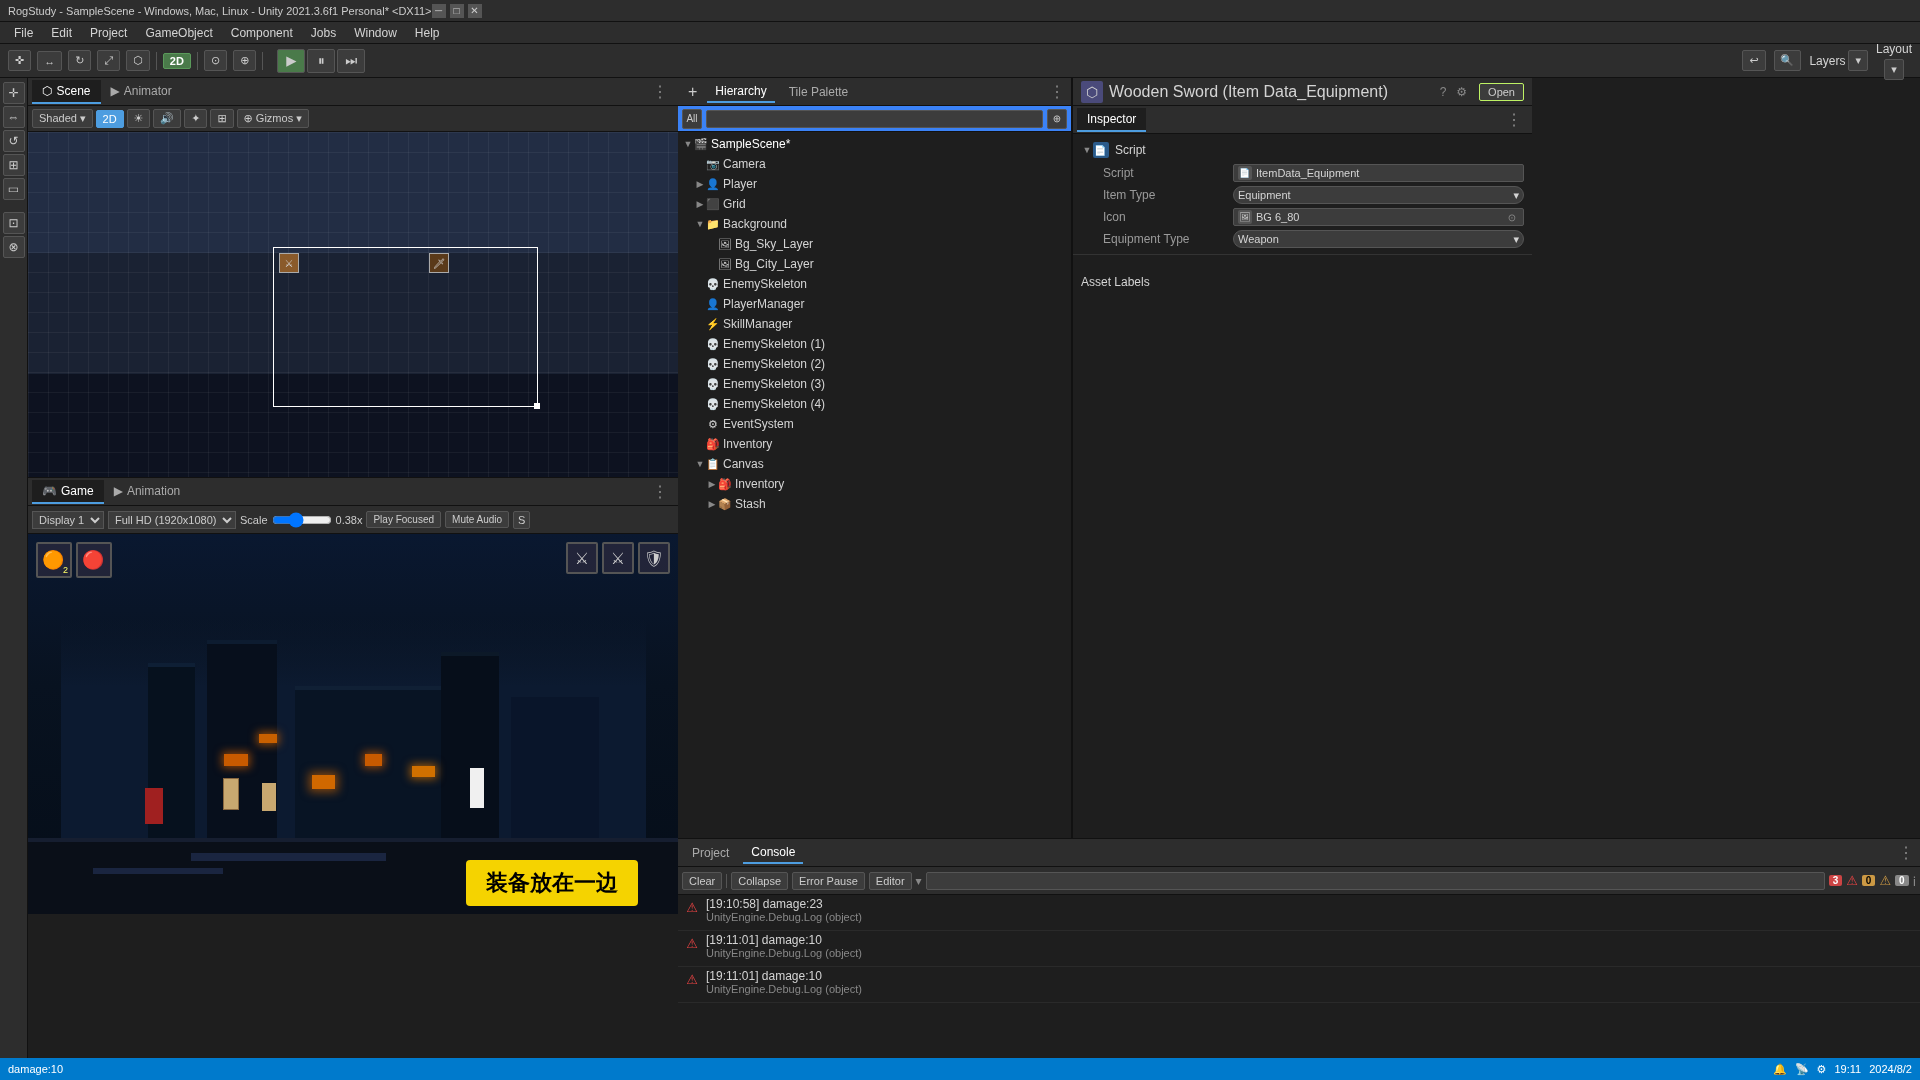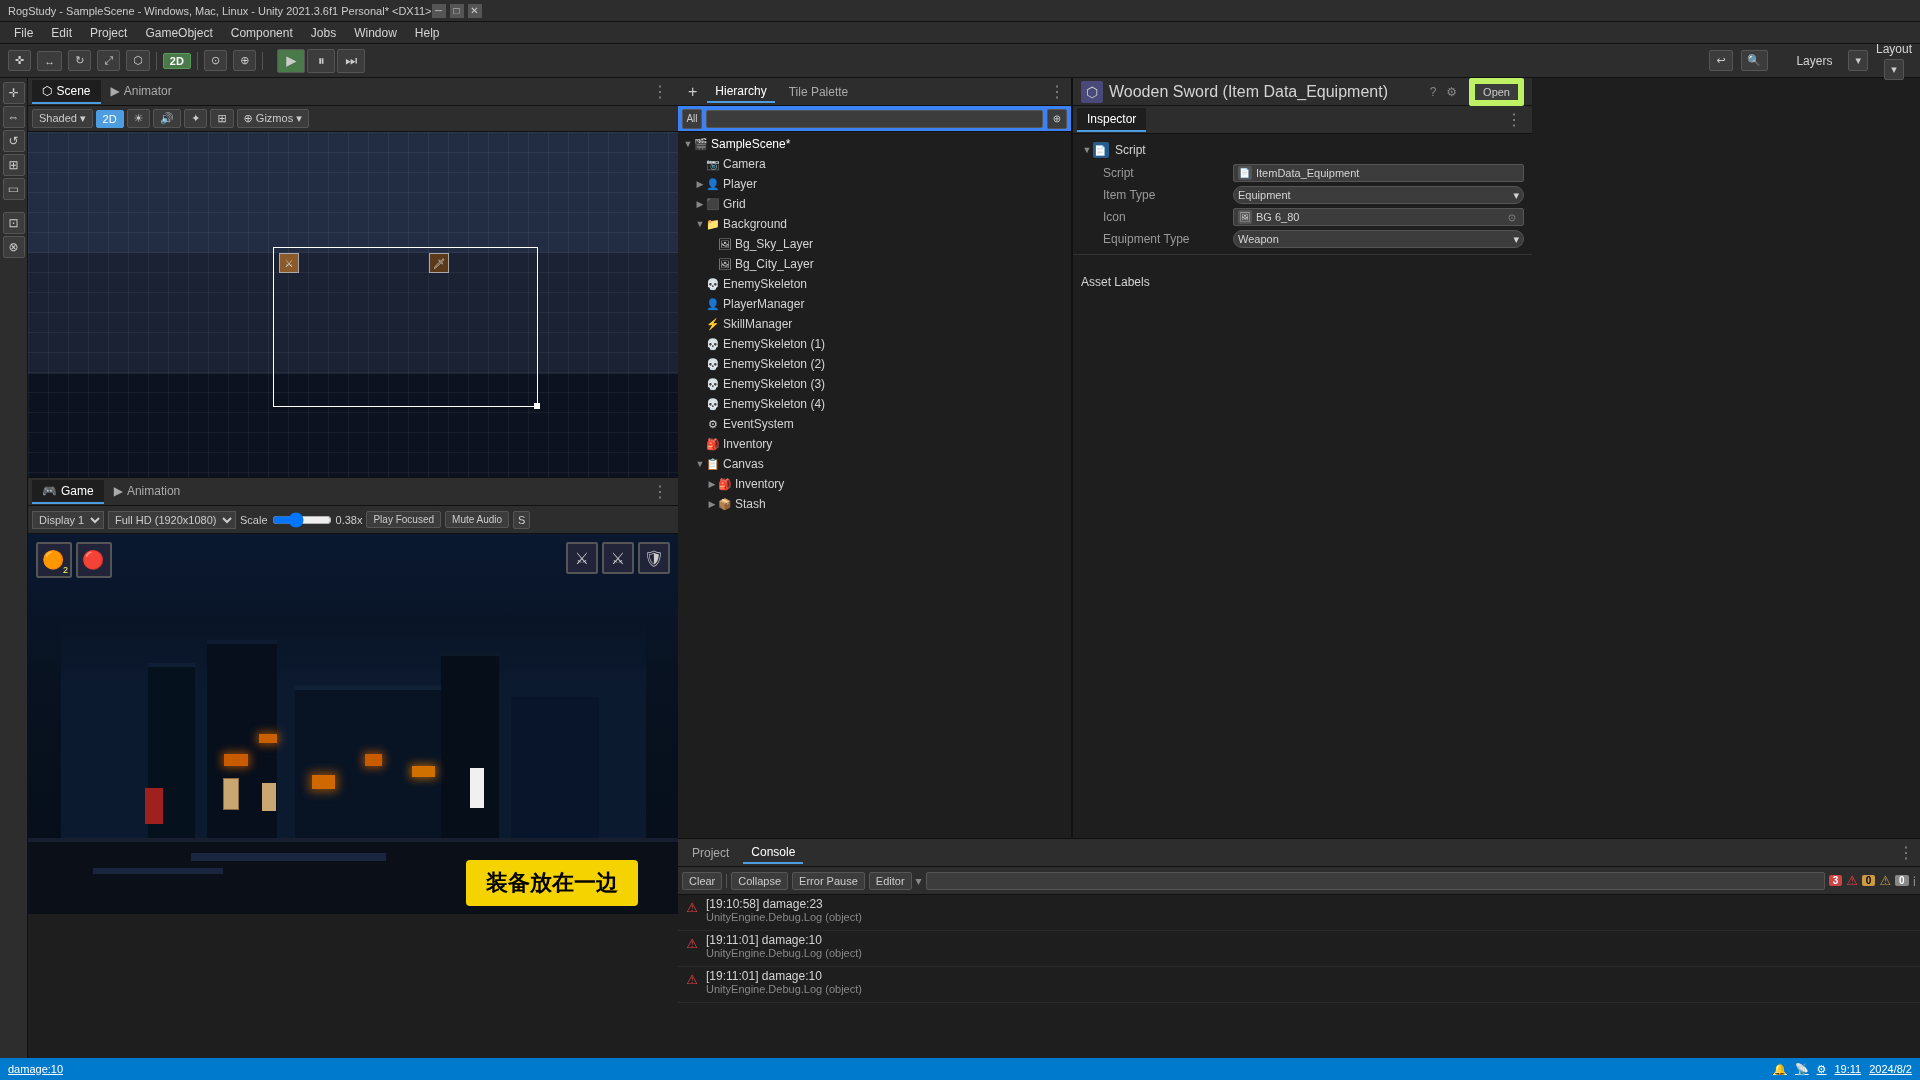"Layers" div { gap: 16px -> 3px; margin-left: 20px -> none }
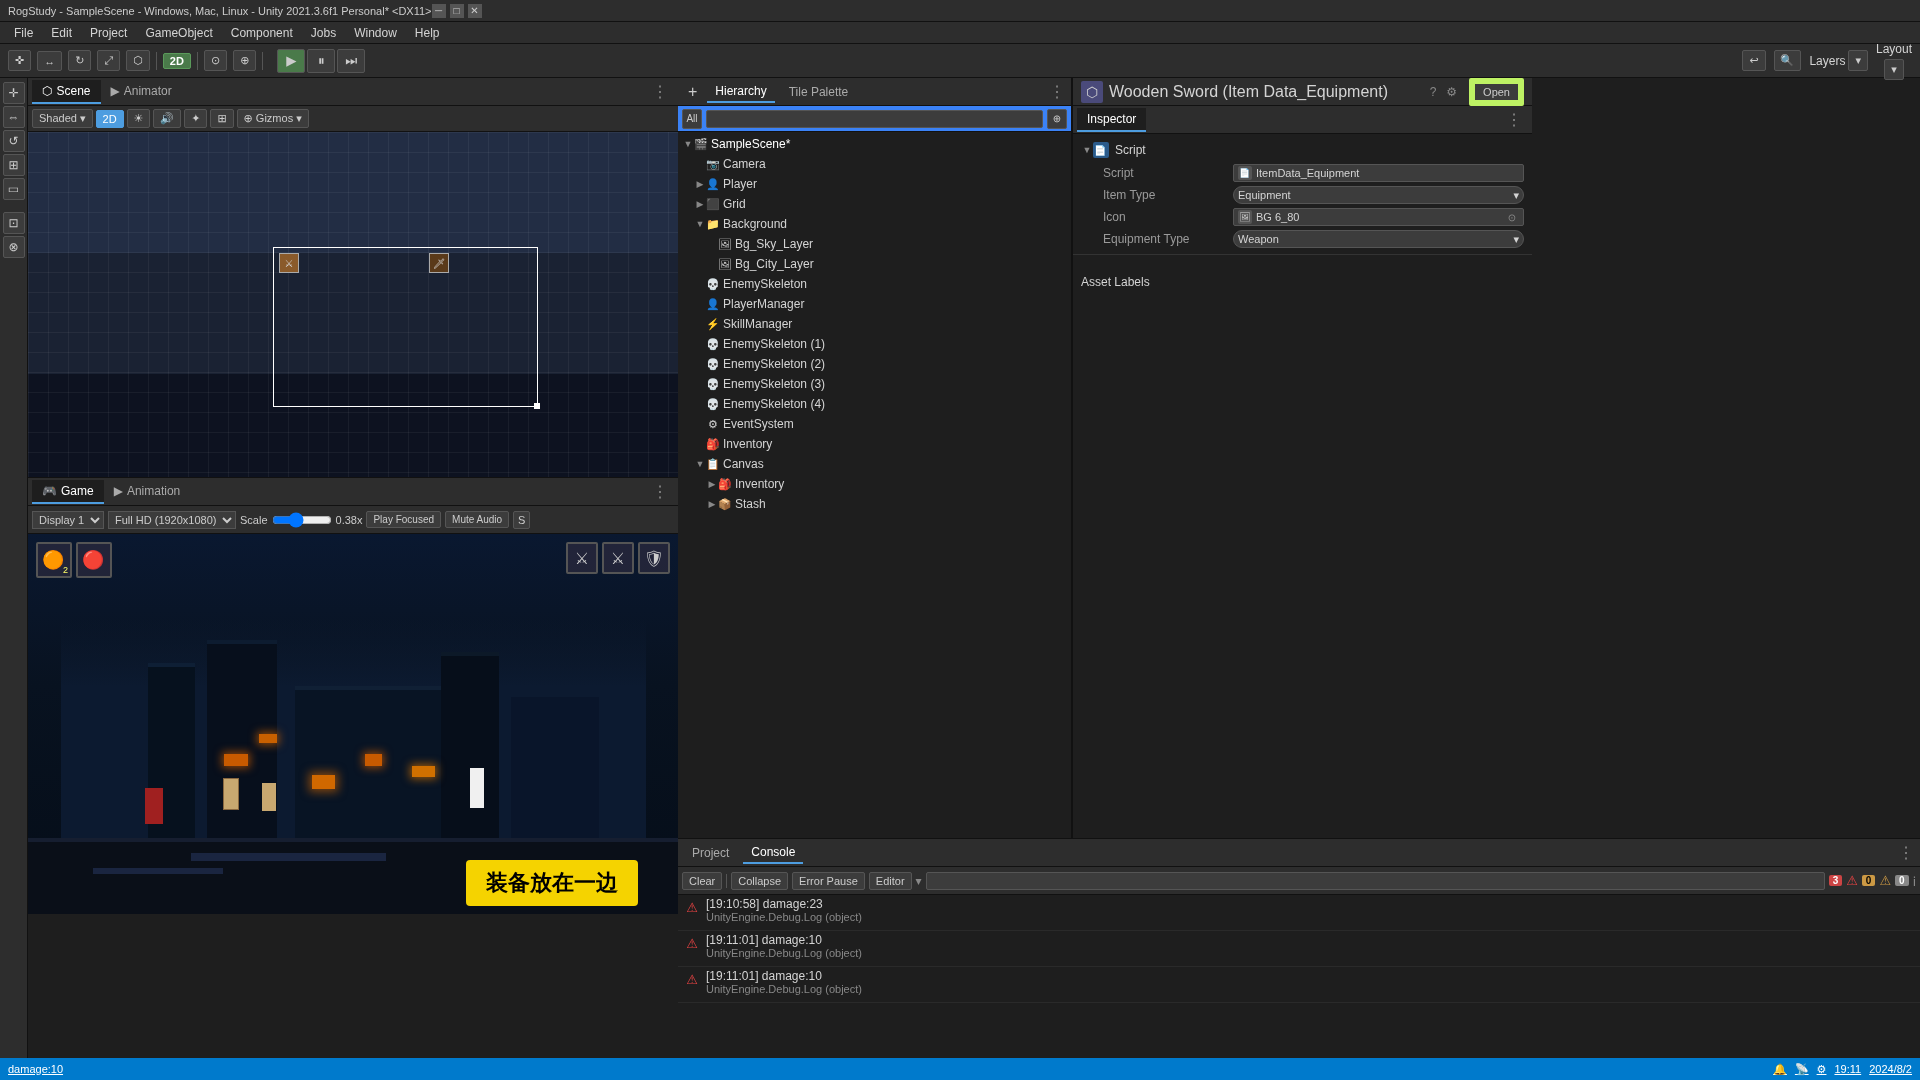"Open" .open-btn { border: 6px solid #bef264 -> 1px solid #bef264 }
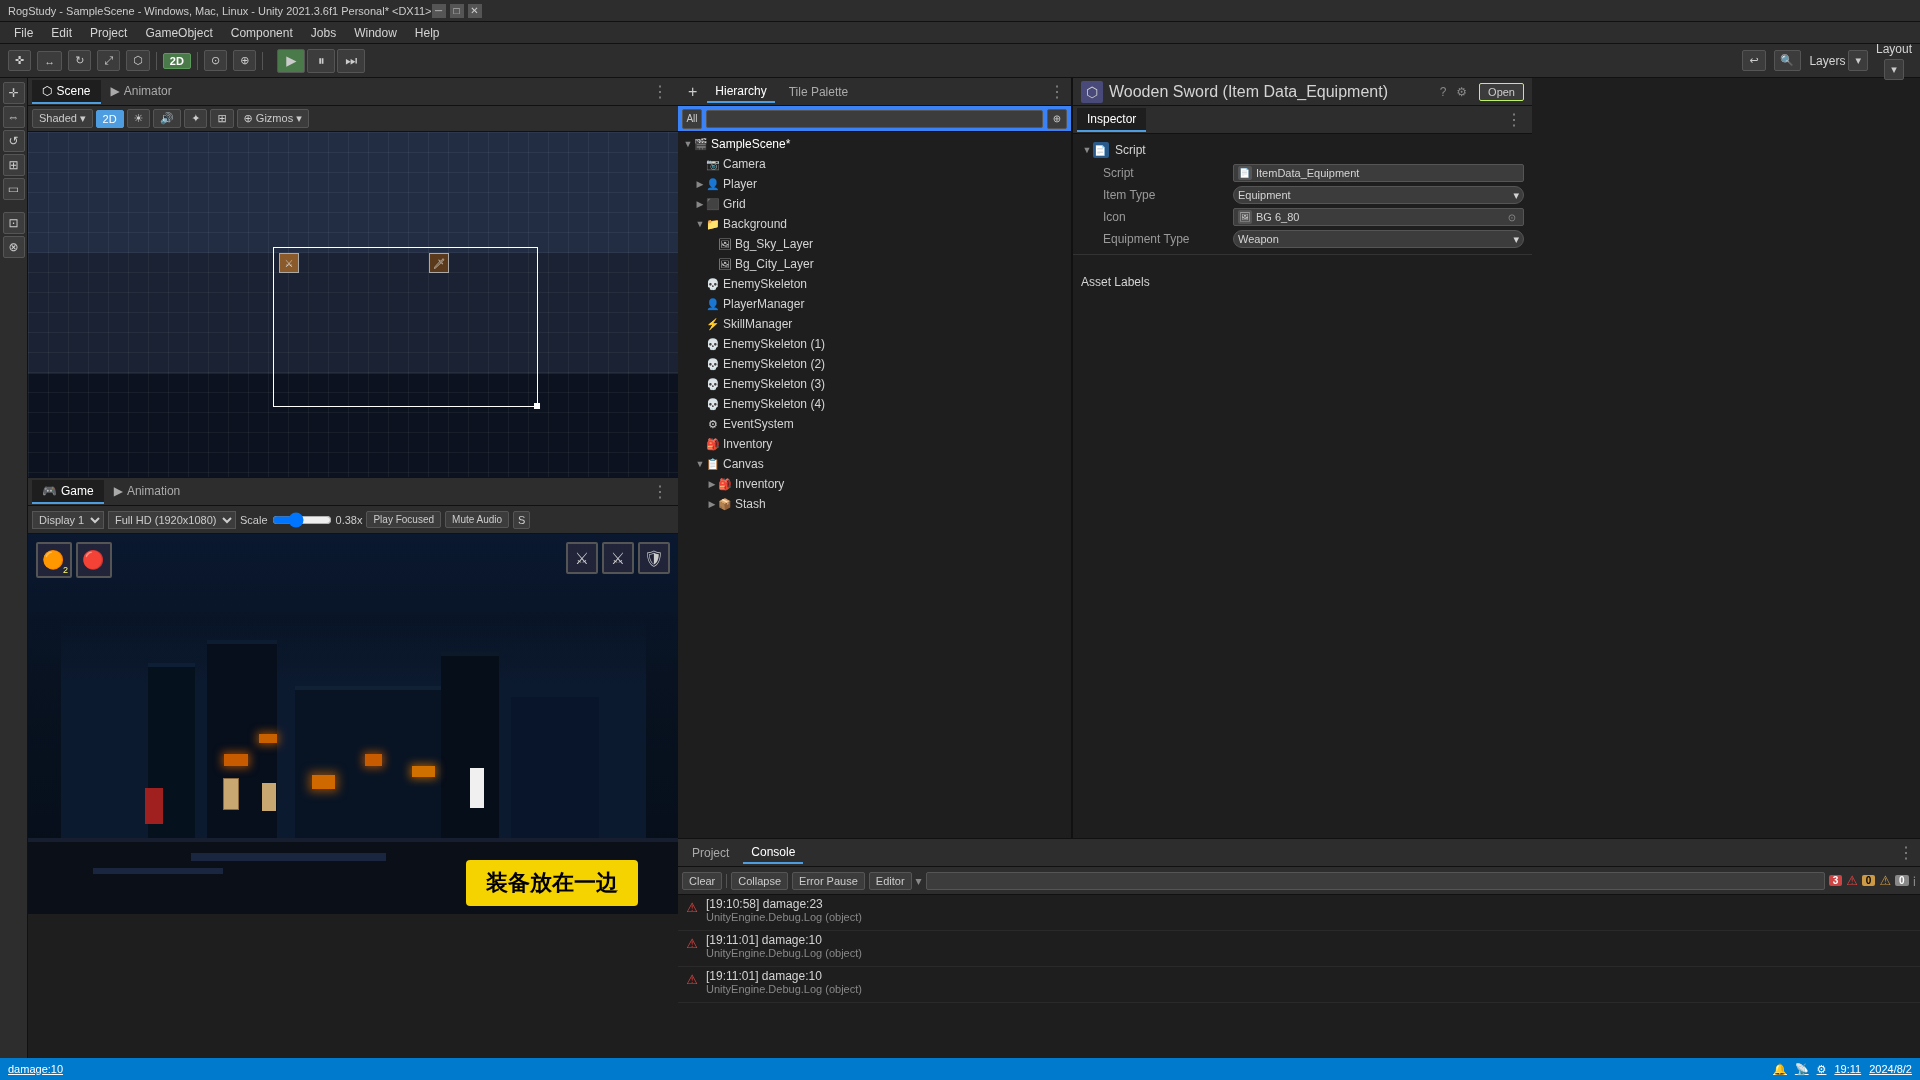"damage:10" #status-bar-bottom { text-decoration: underline -> none }
